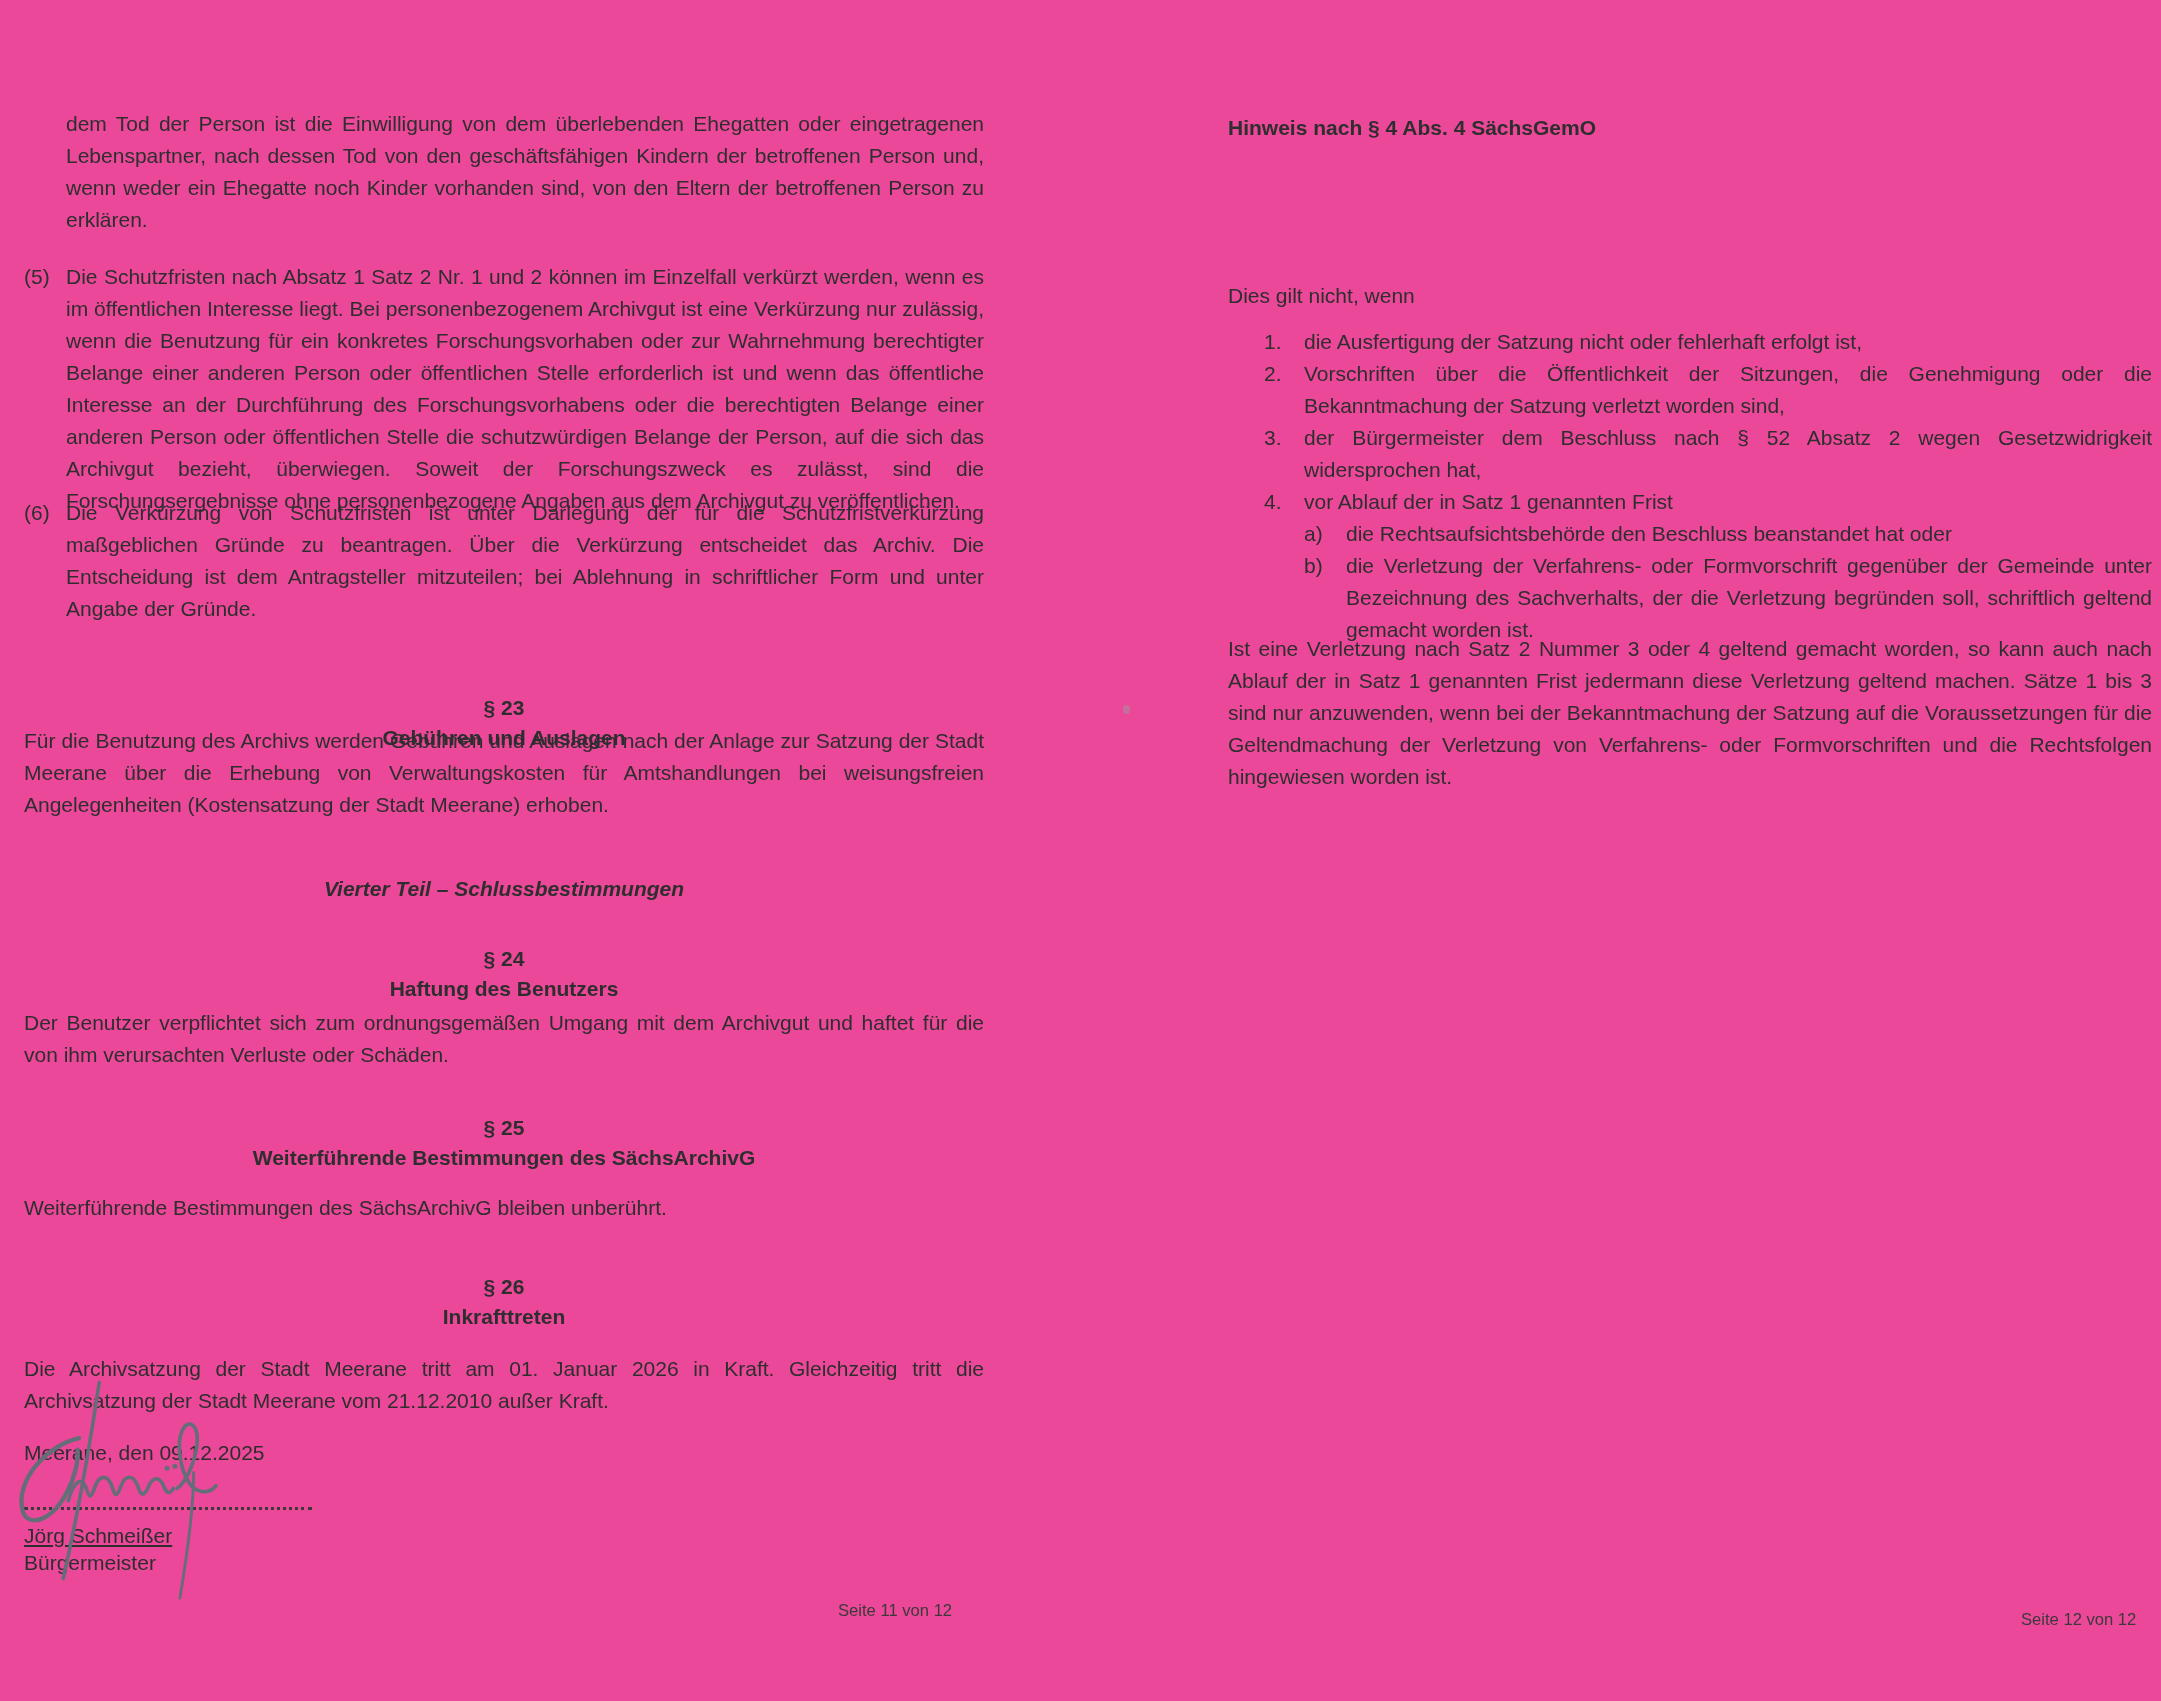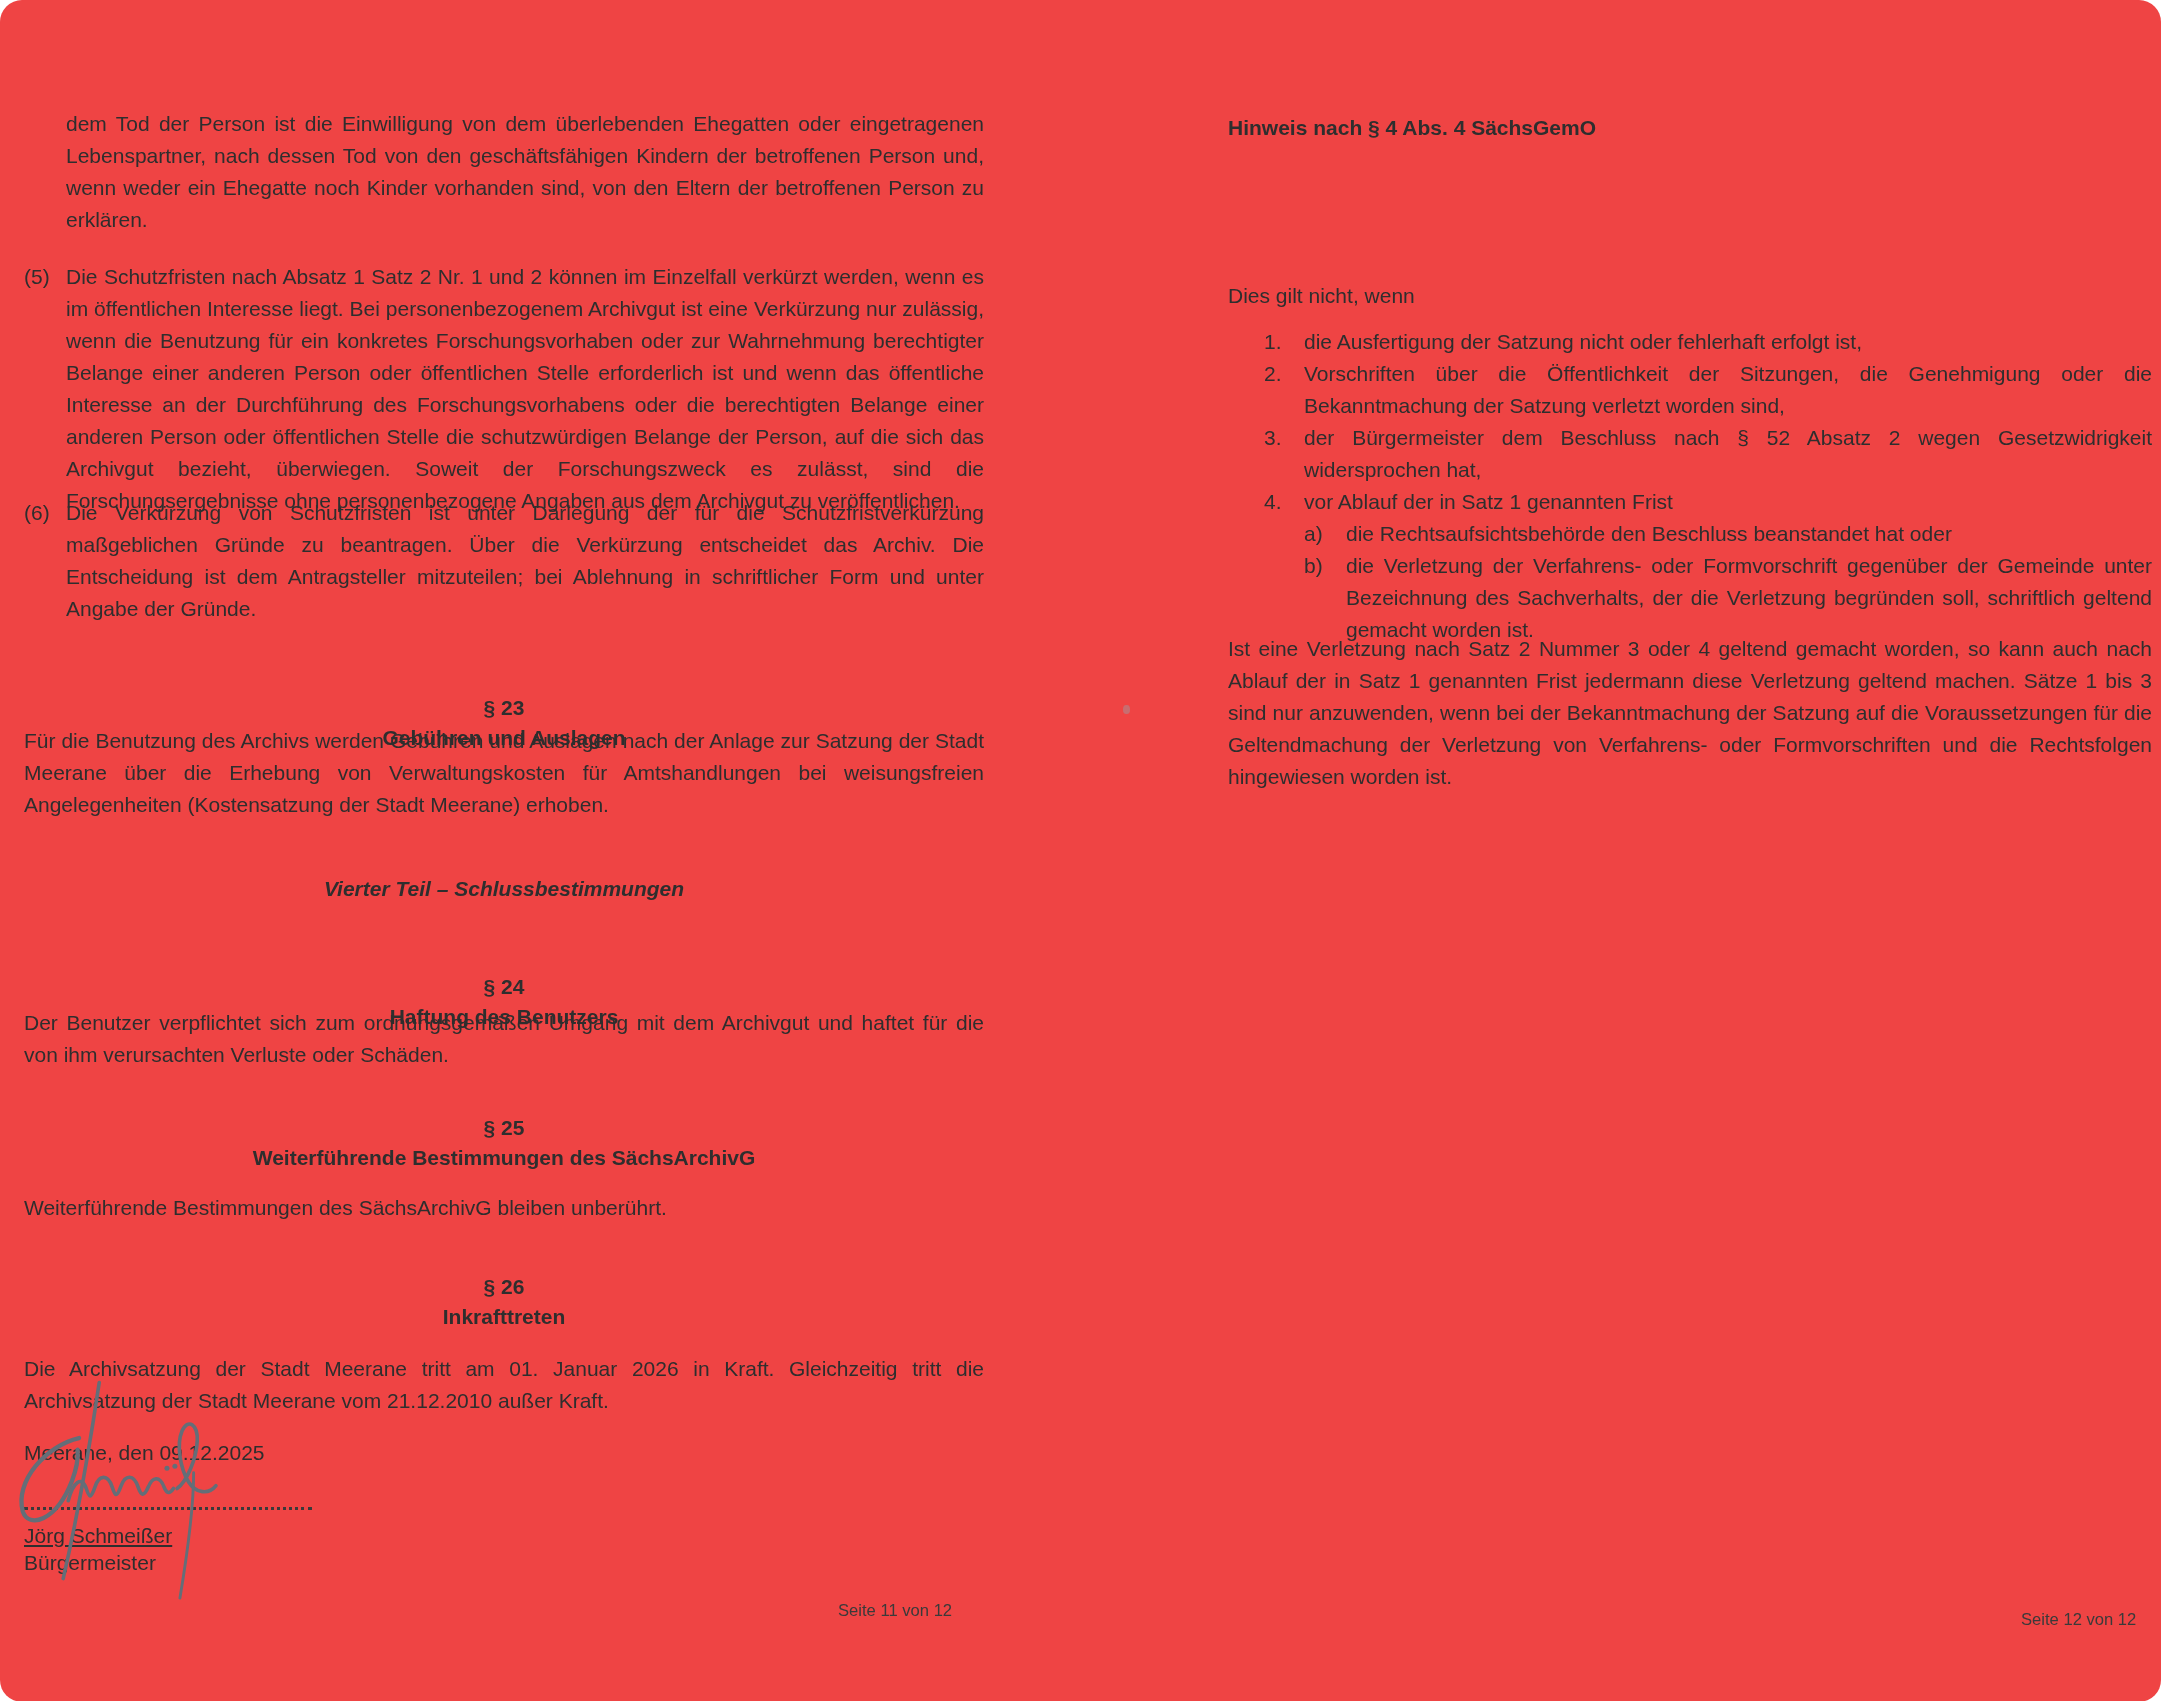"dem Tod der Person ist" .canvas { background: #ef4444 -> #ec4899; border-radius: 22px -> none }
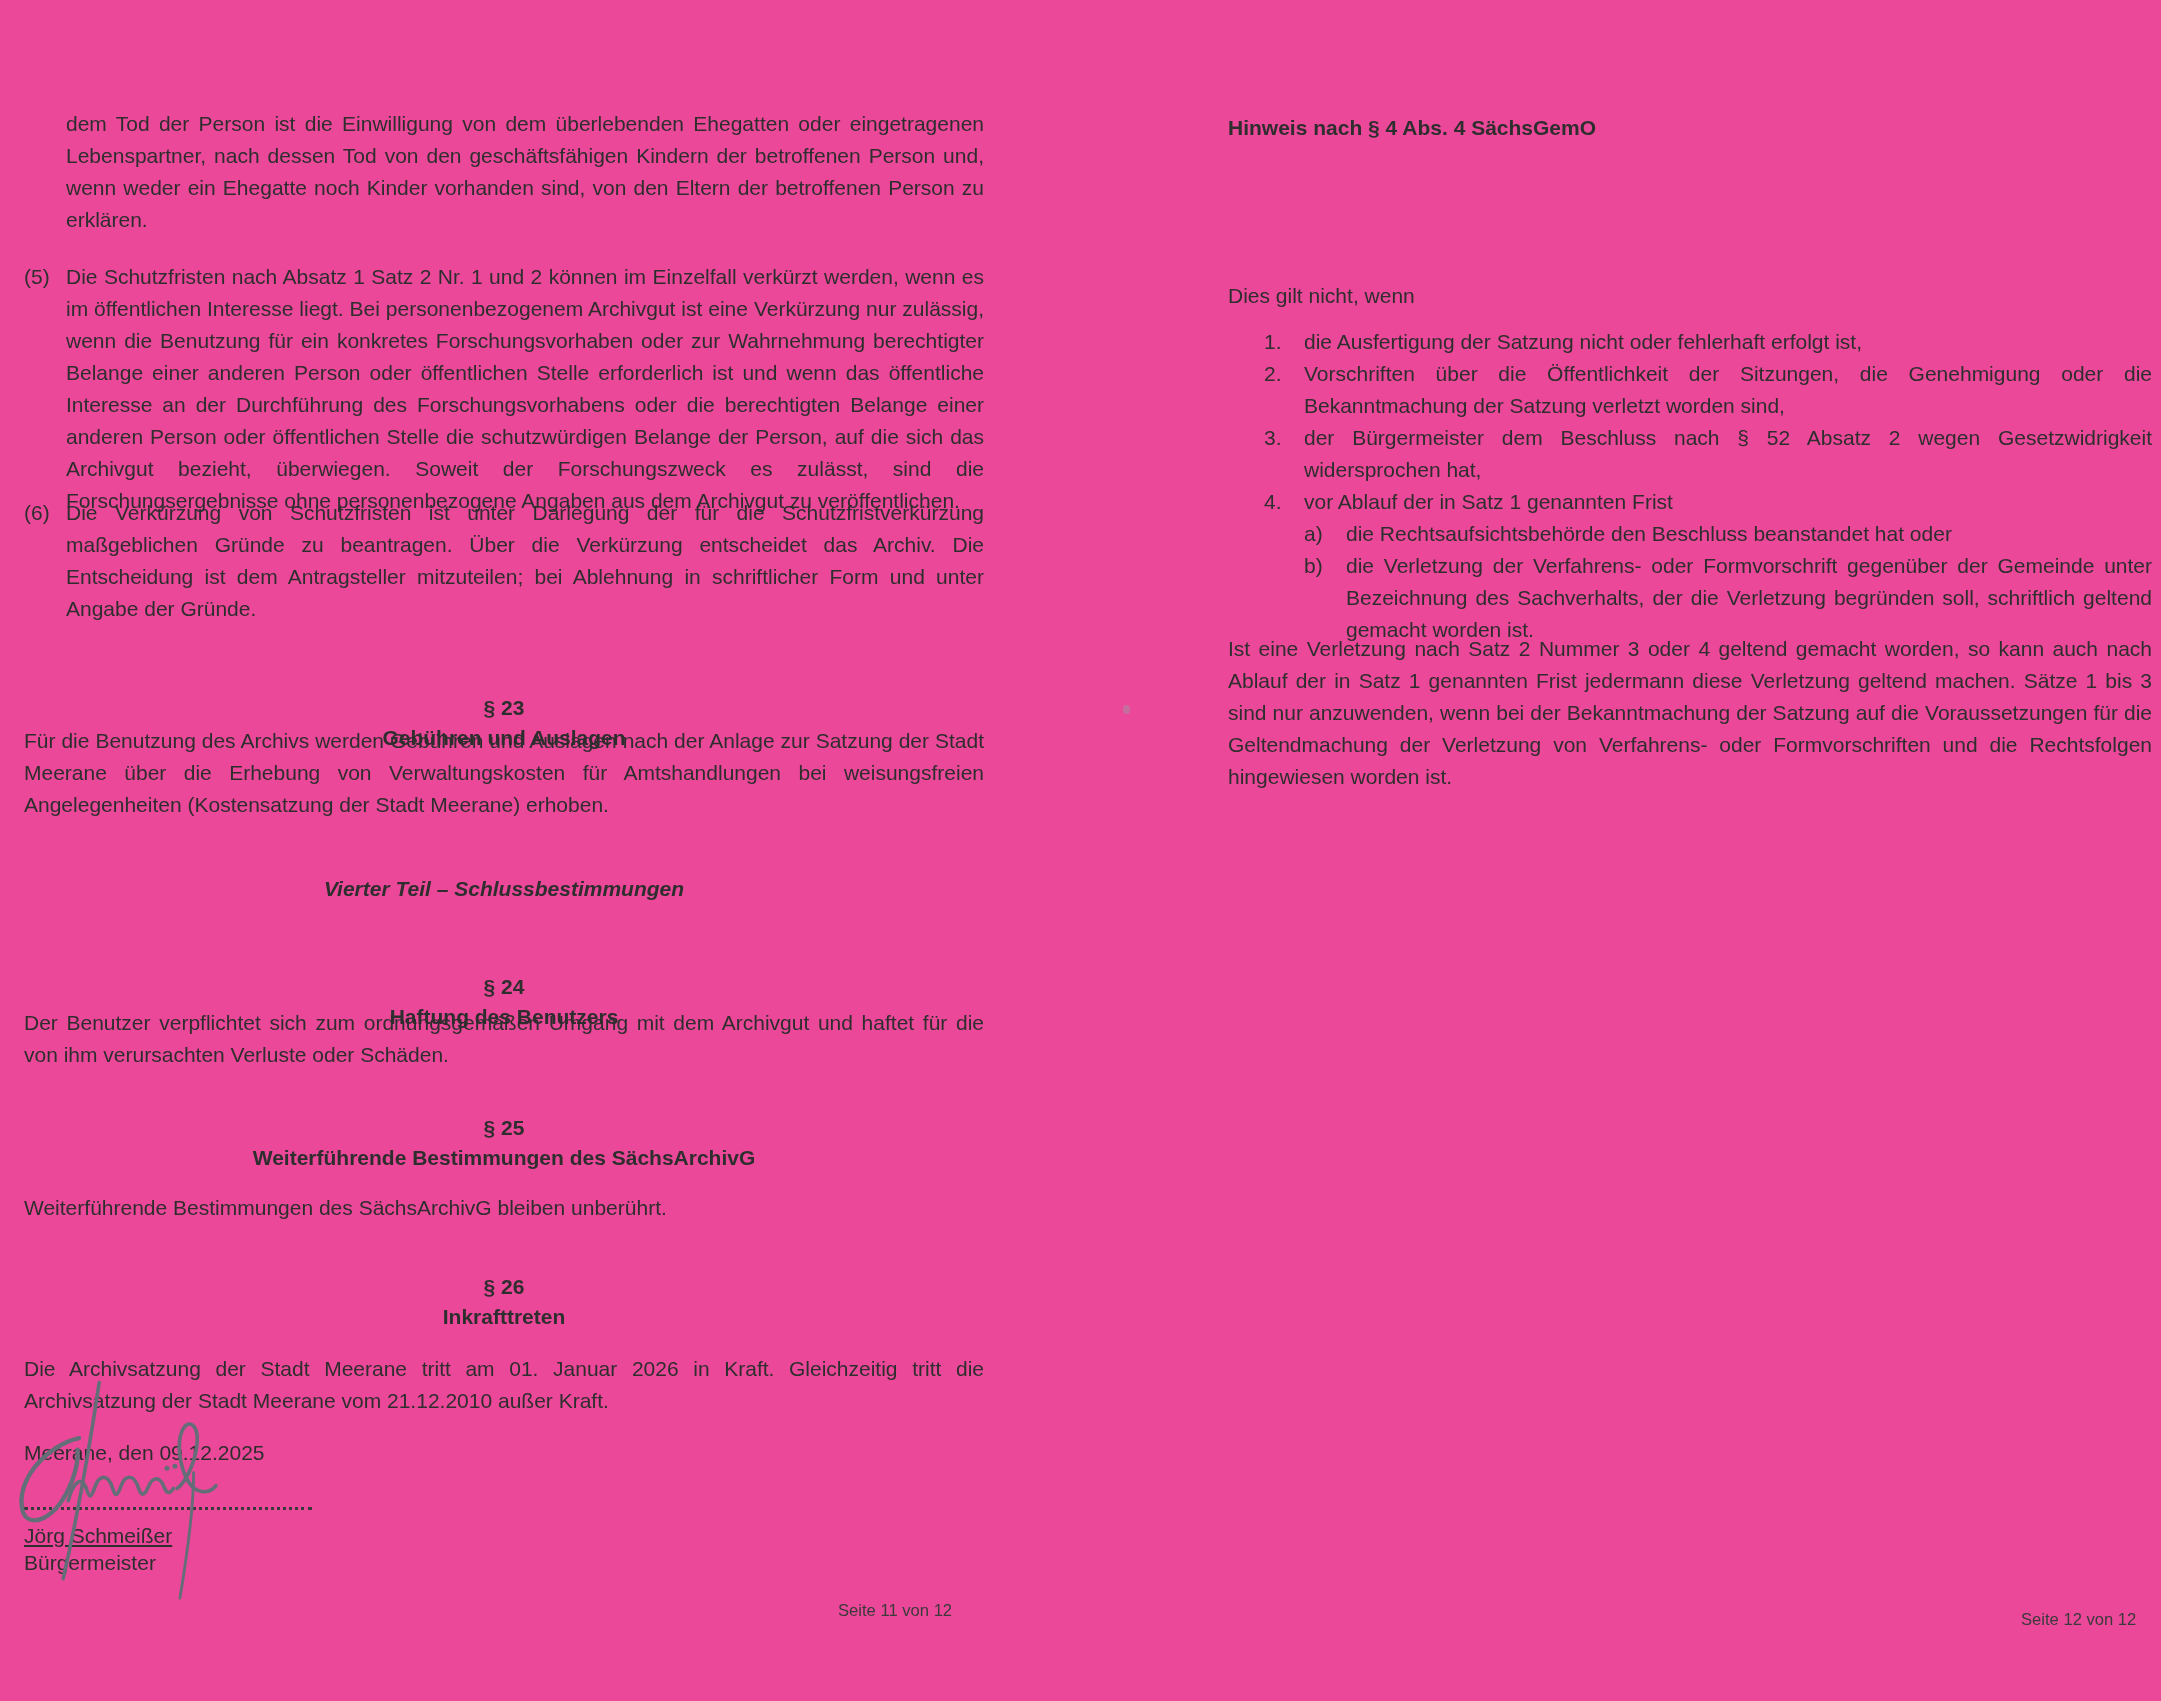"§ 24" div.blk { top: 972px -> 944px }
